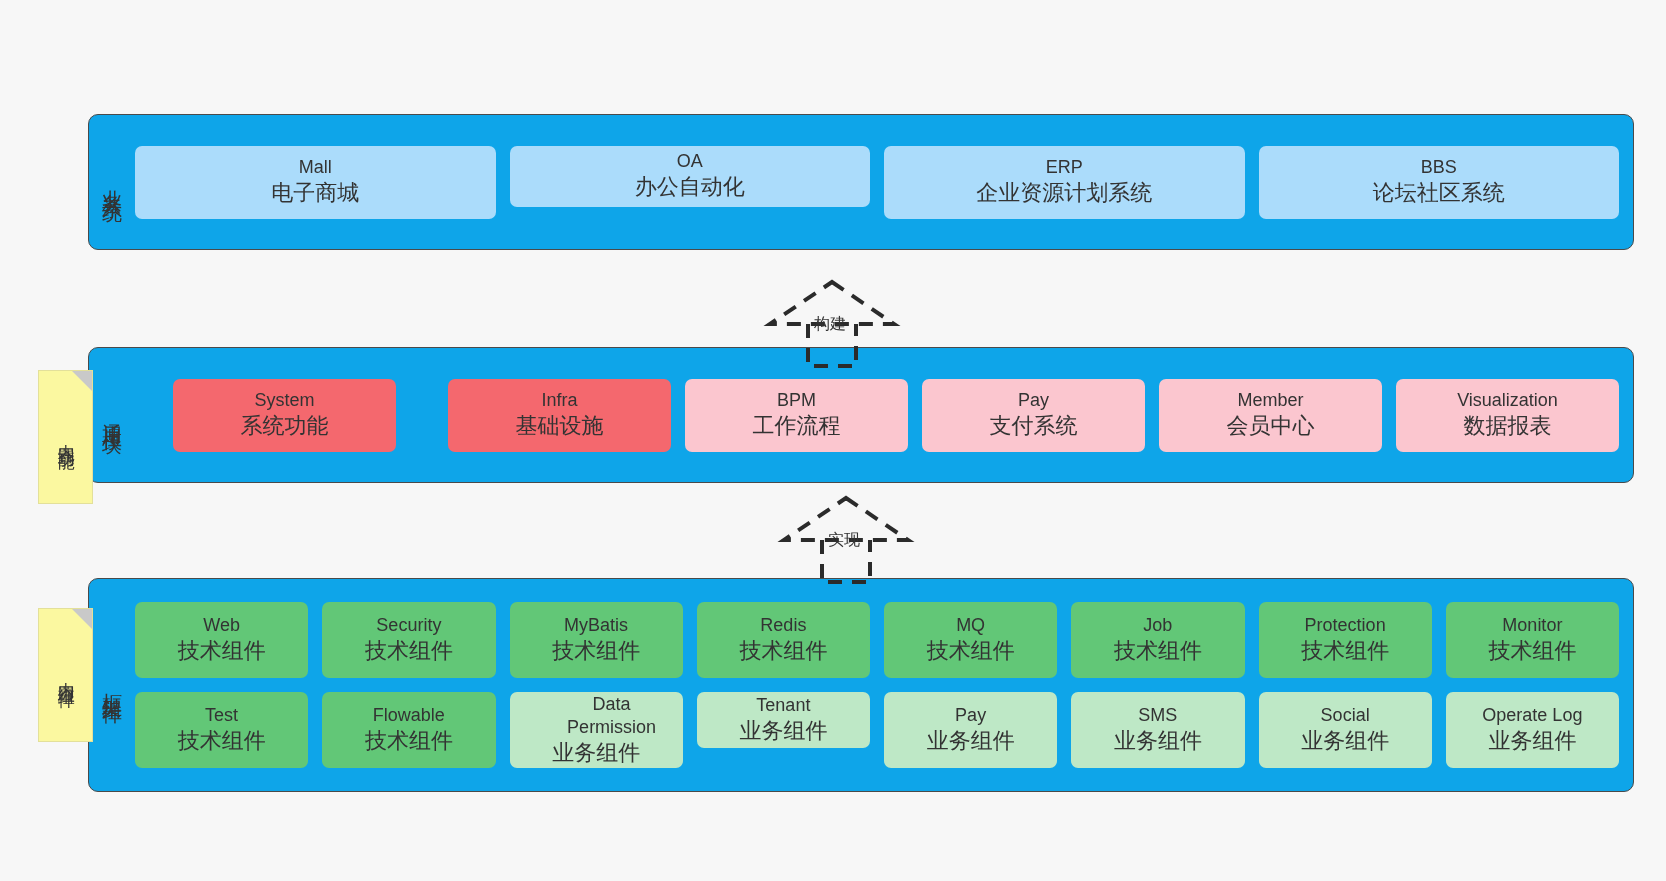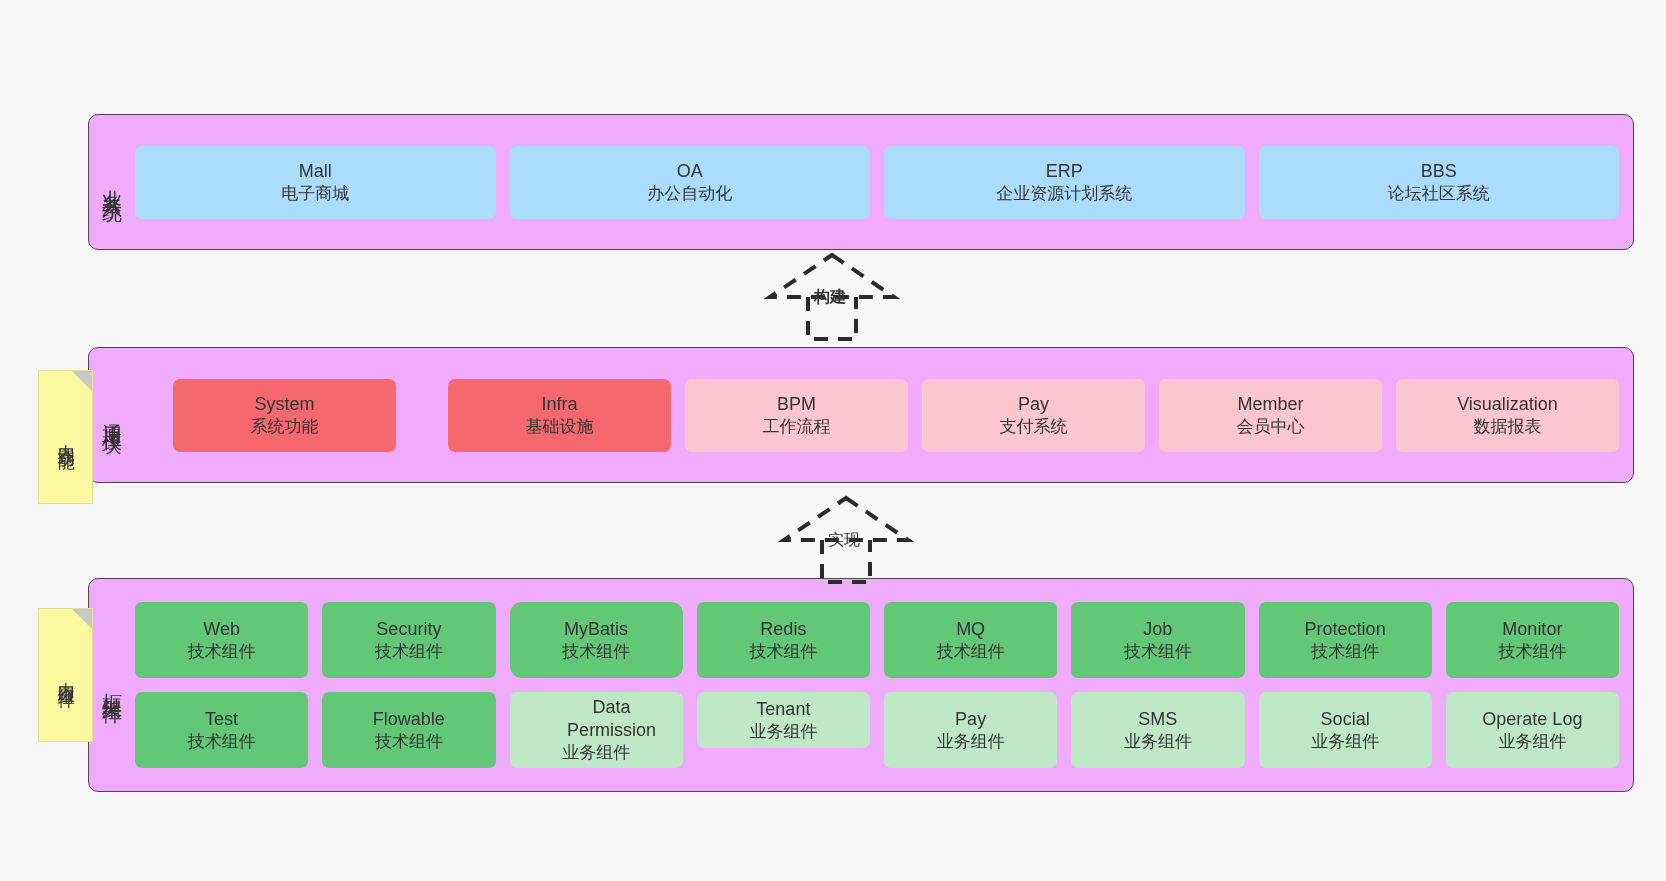"Mall" .band { background: #f0abfc -> #0ea5e9 }
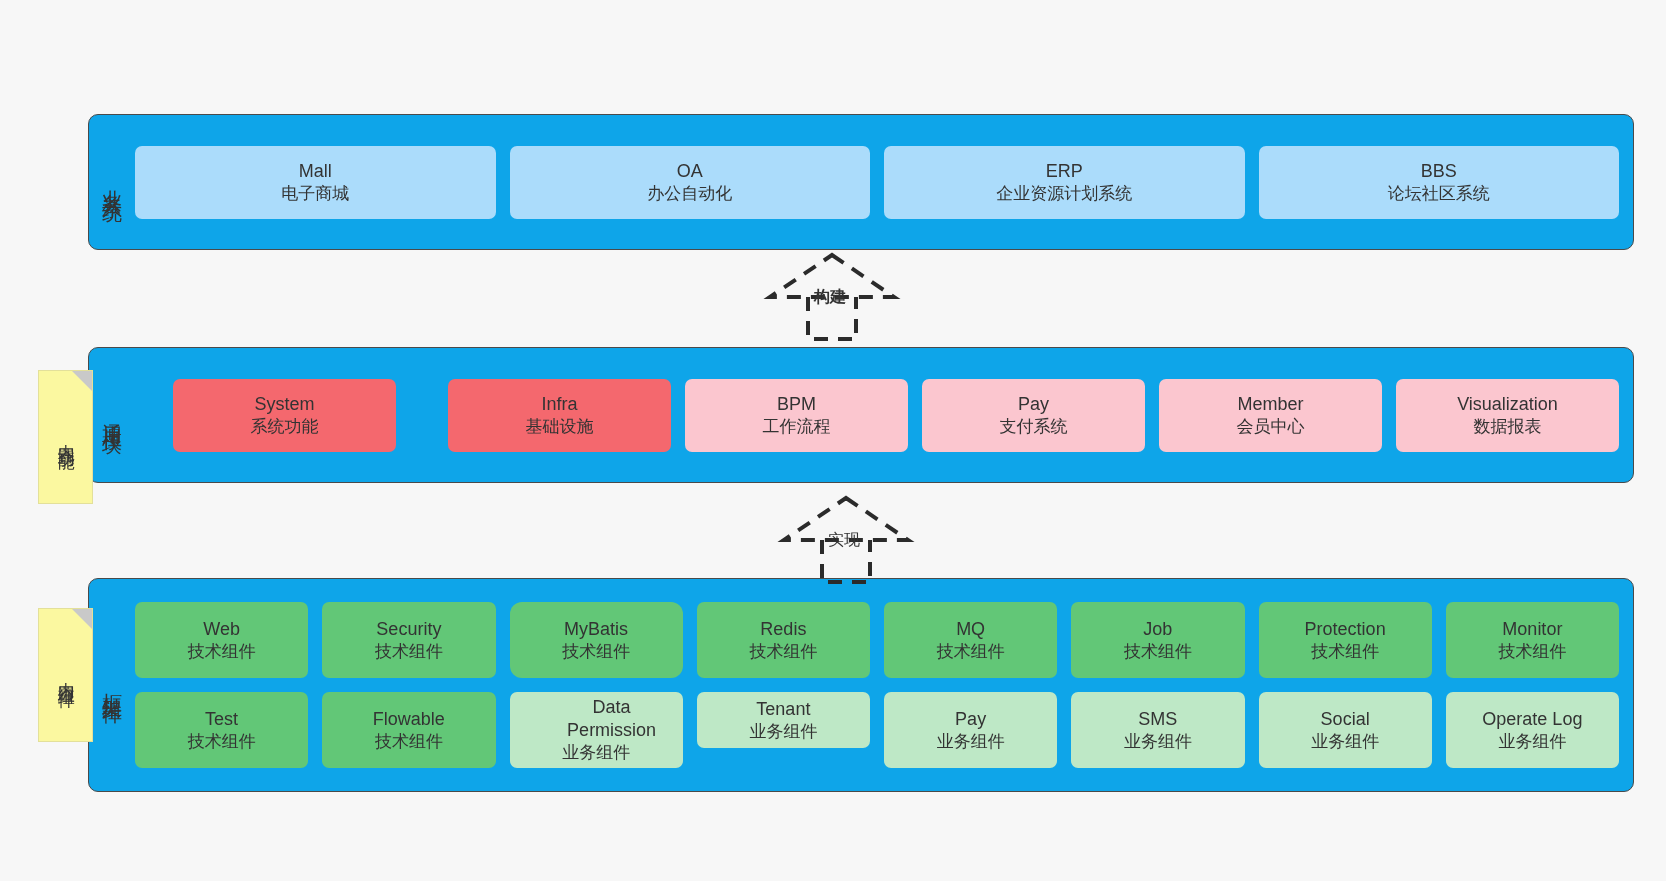"OA" div.cell { height: 73px -> 61px }
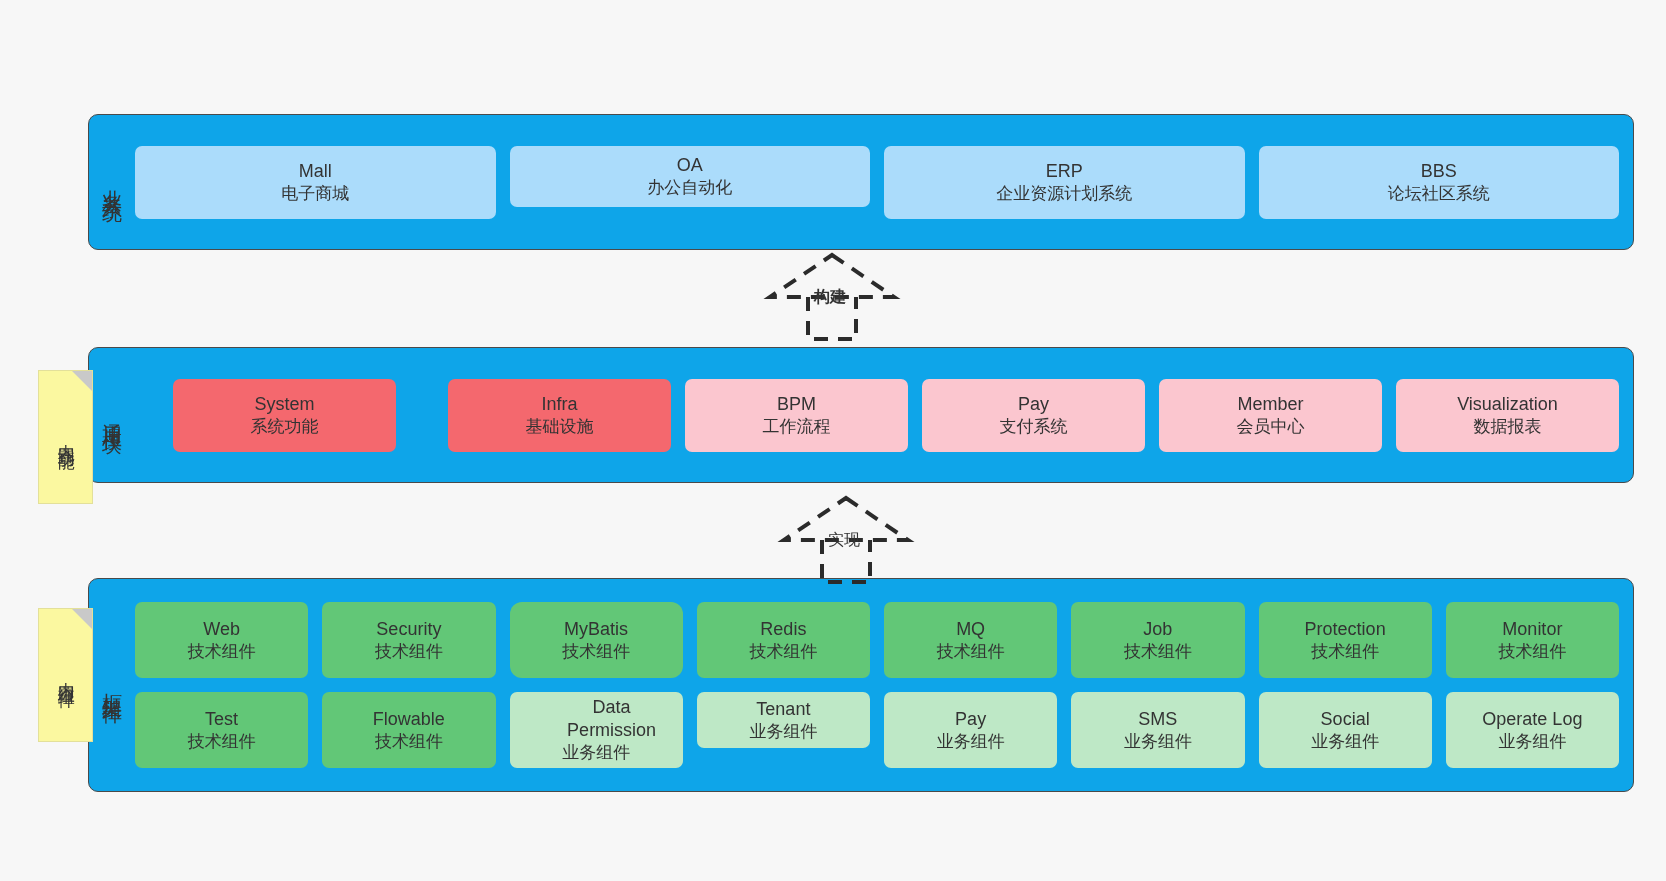"电子商城" .cell .t-cn { font-size: 17px -> 22px }
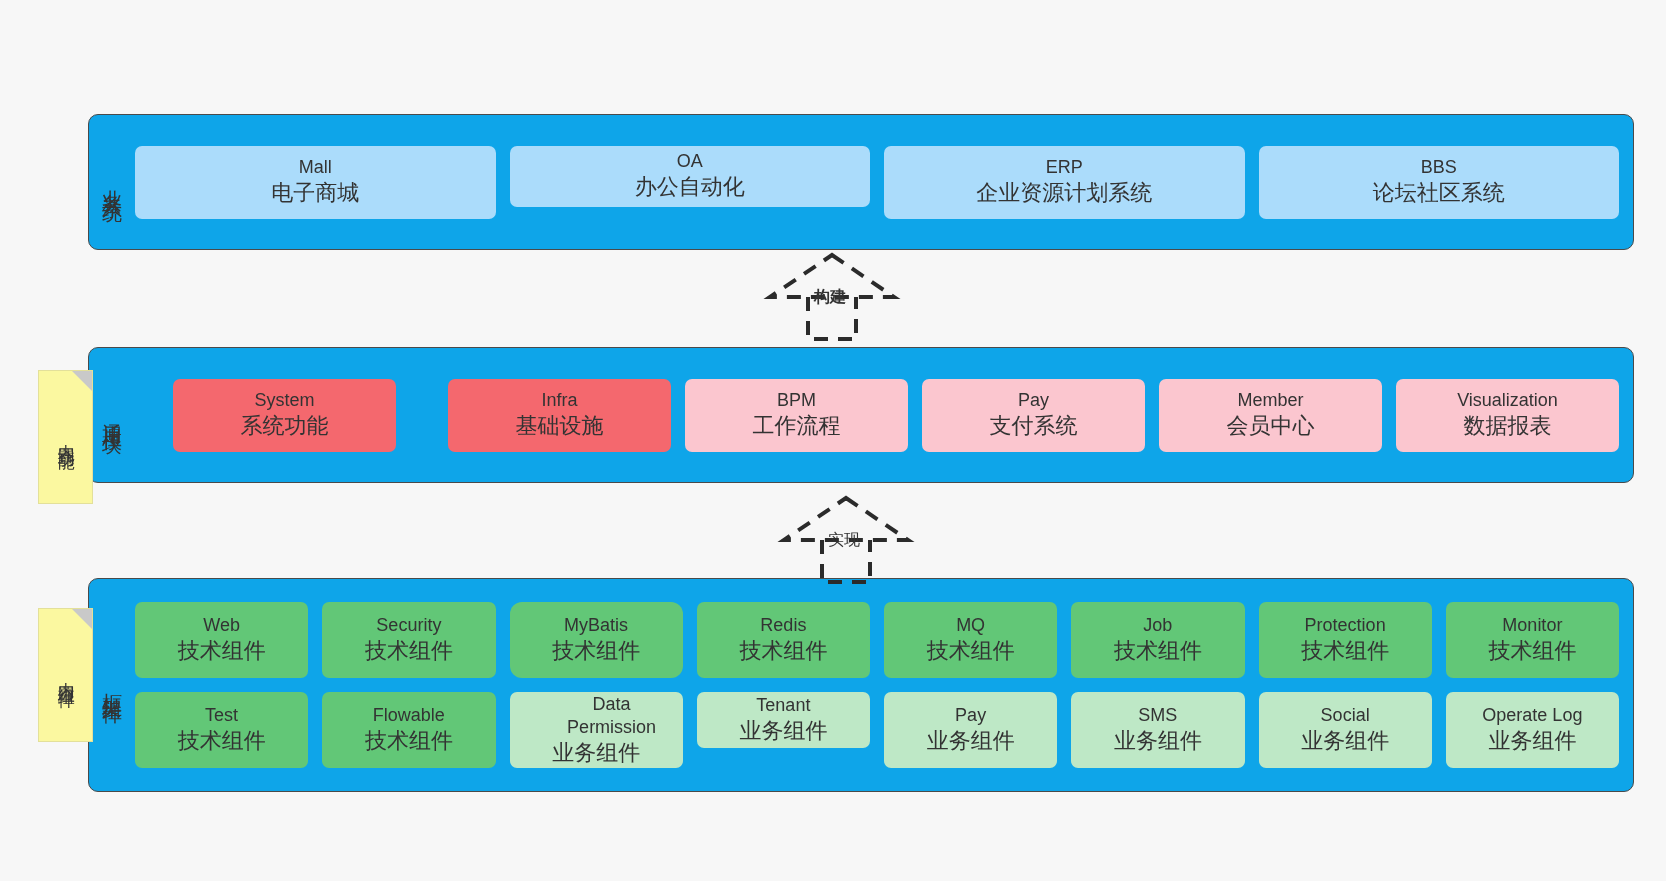"构建" div.arrow-wrap { font-weight: bold -> none; top: 249px -> 276px }
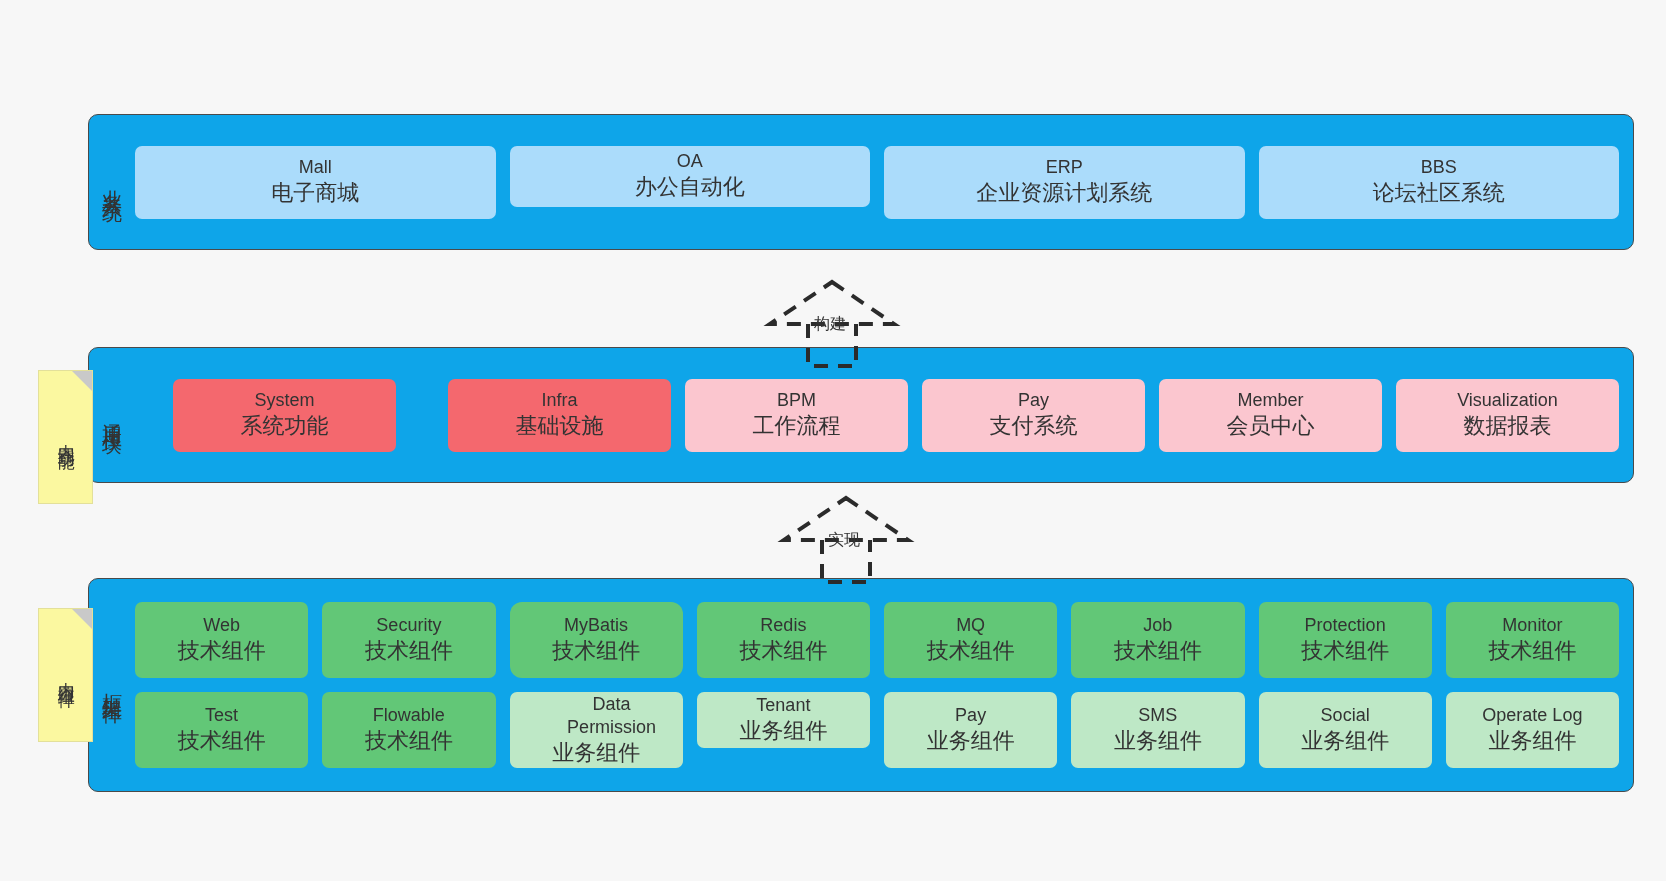"MyBatis" div.cell { border-radius: 12px -> none }
